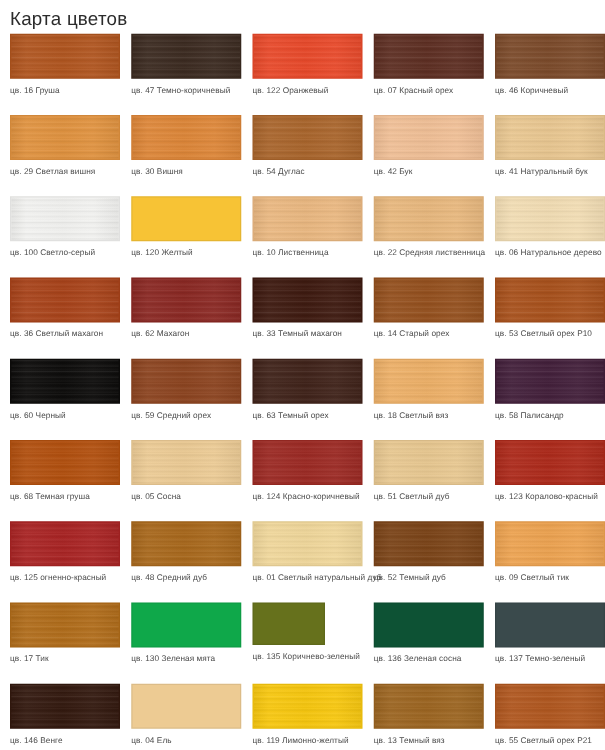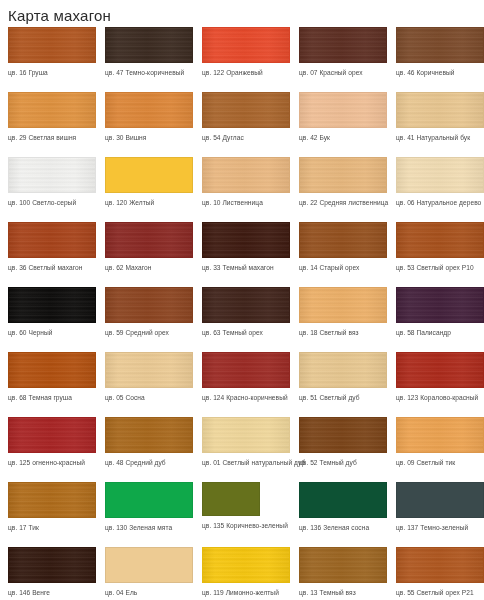"Карта махагон" h1.page-title { text: махагон -> цветов }
